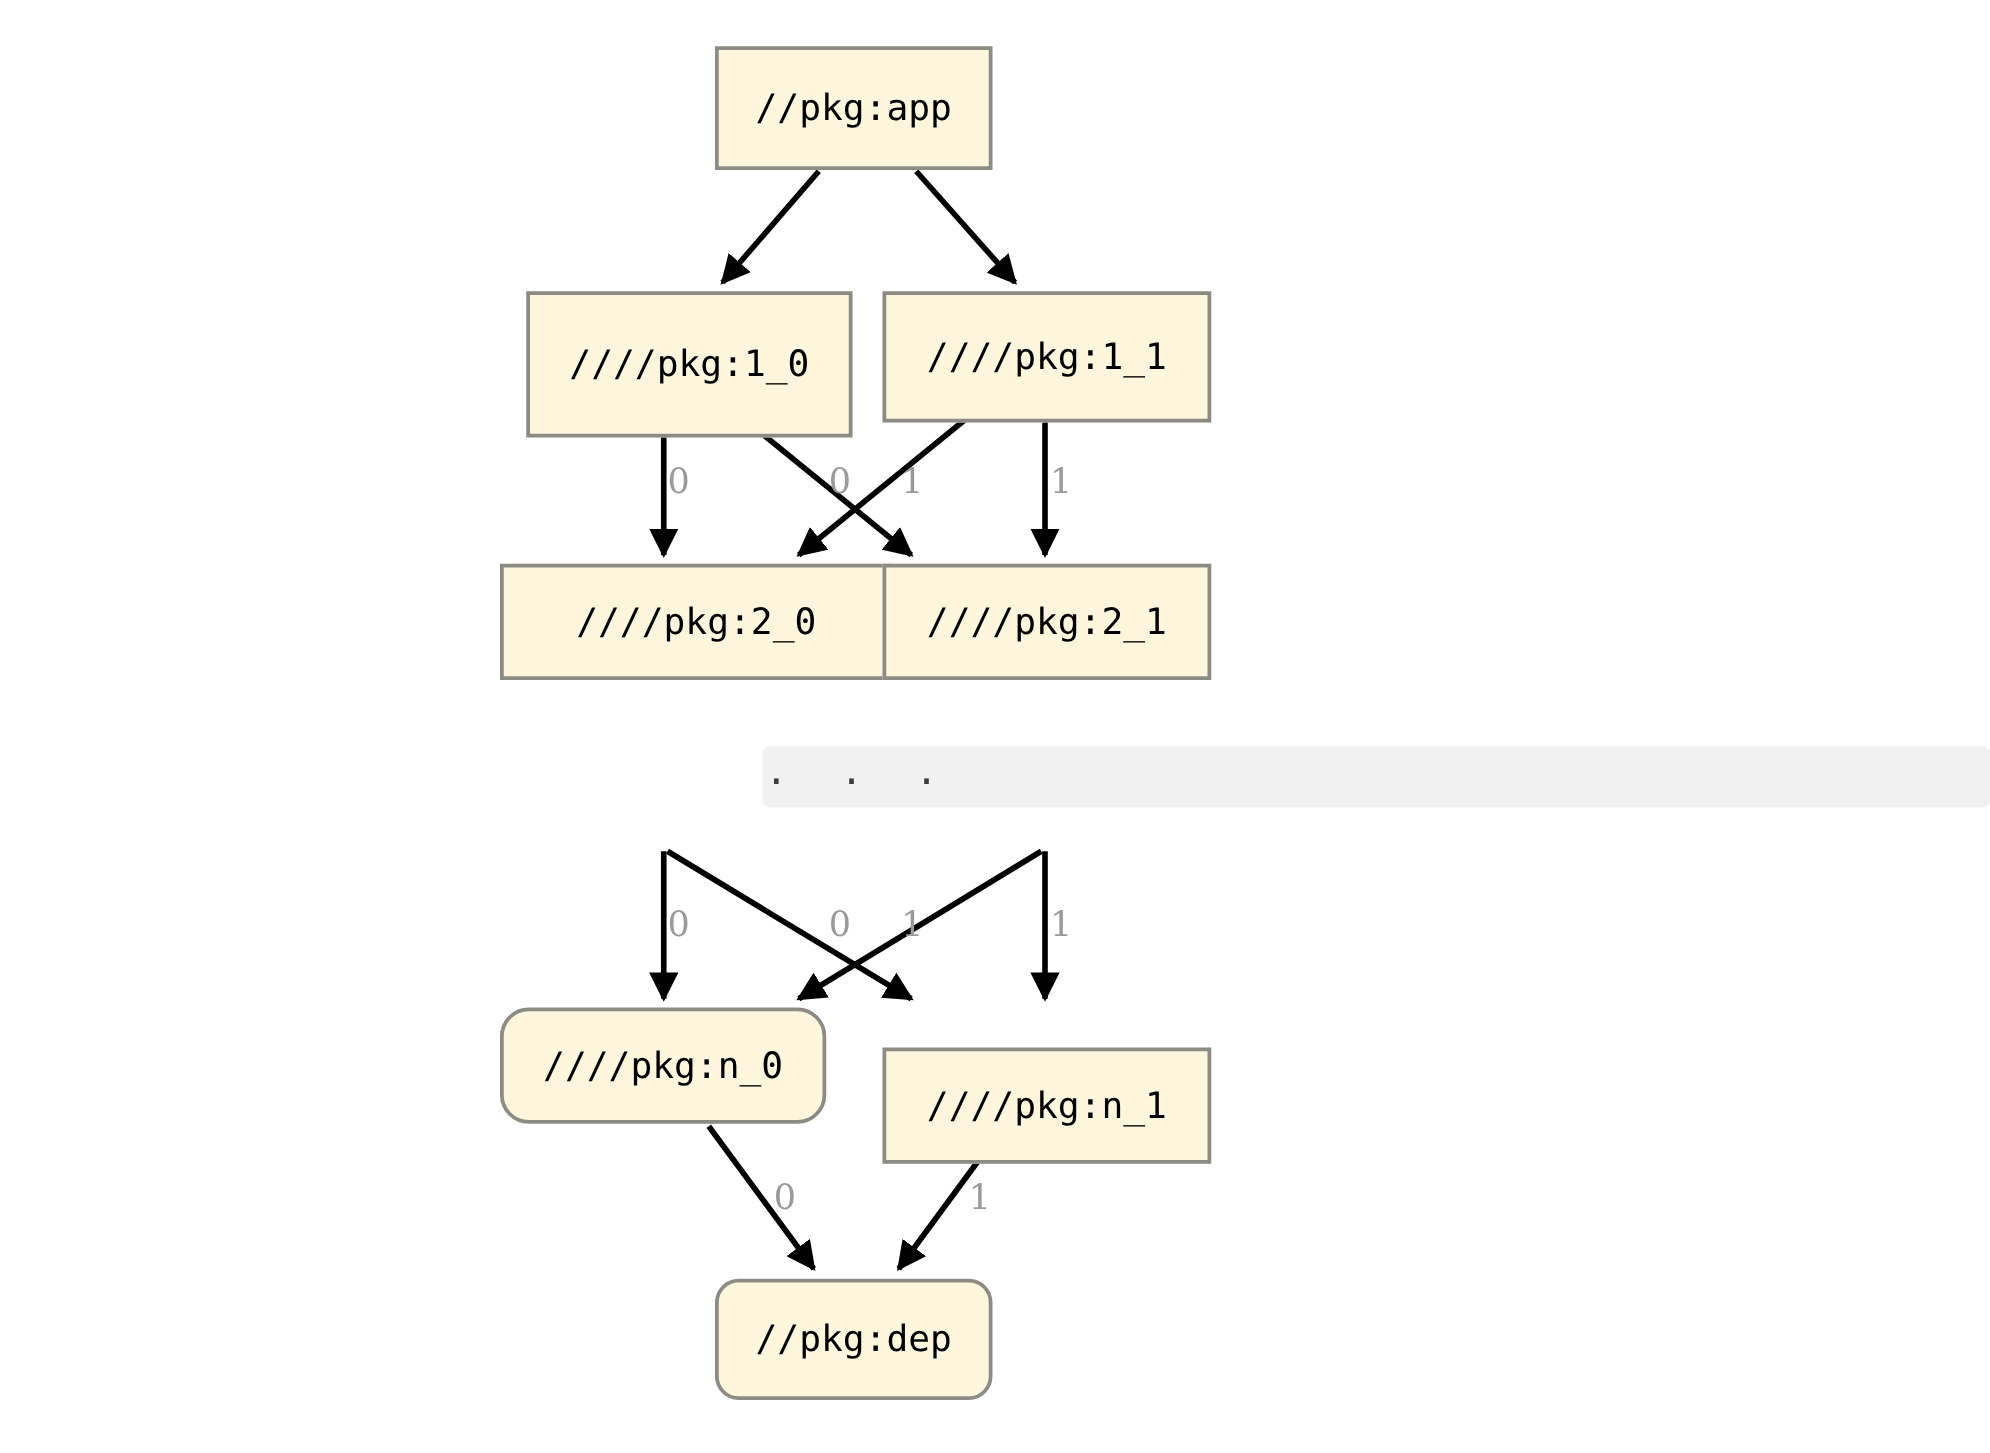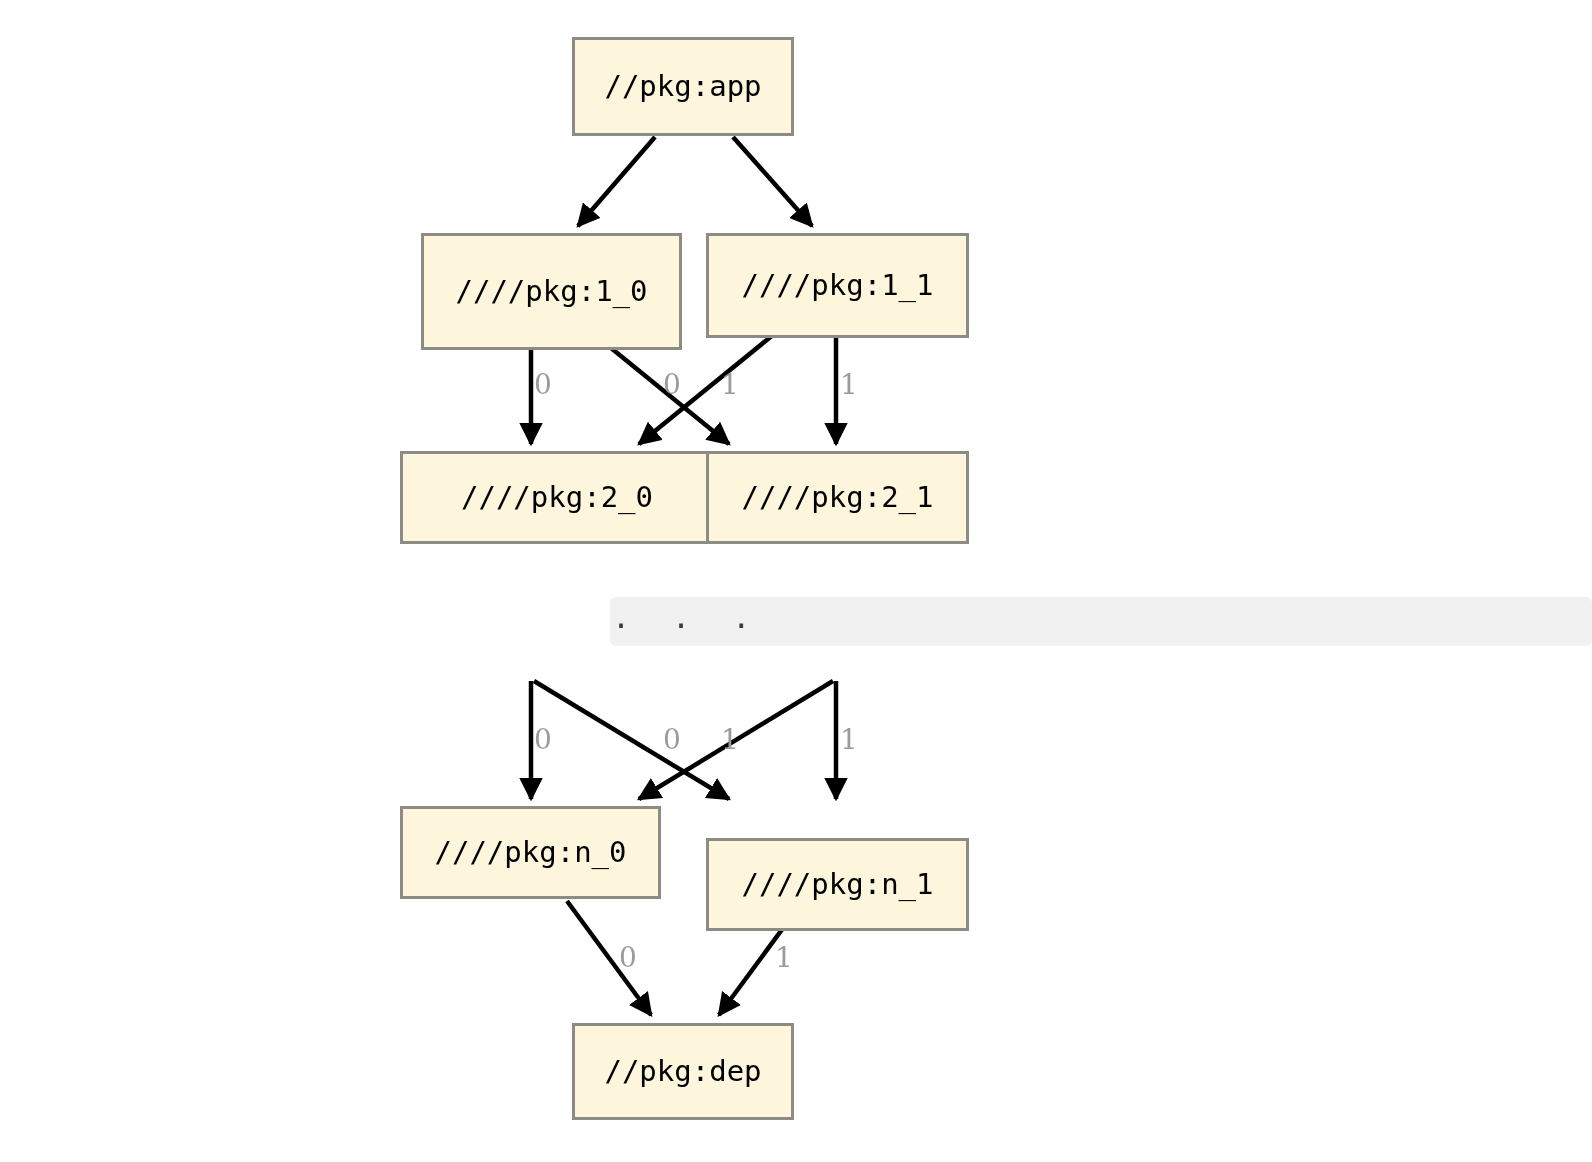"////pkg:n_0" div.node-box { border-radius: none -> 23px }
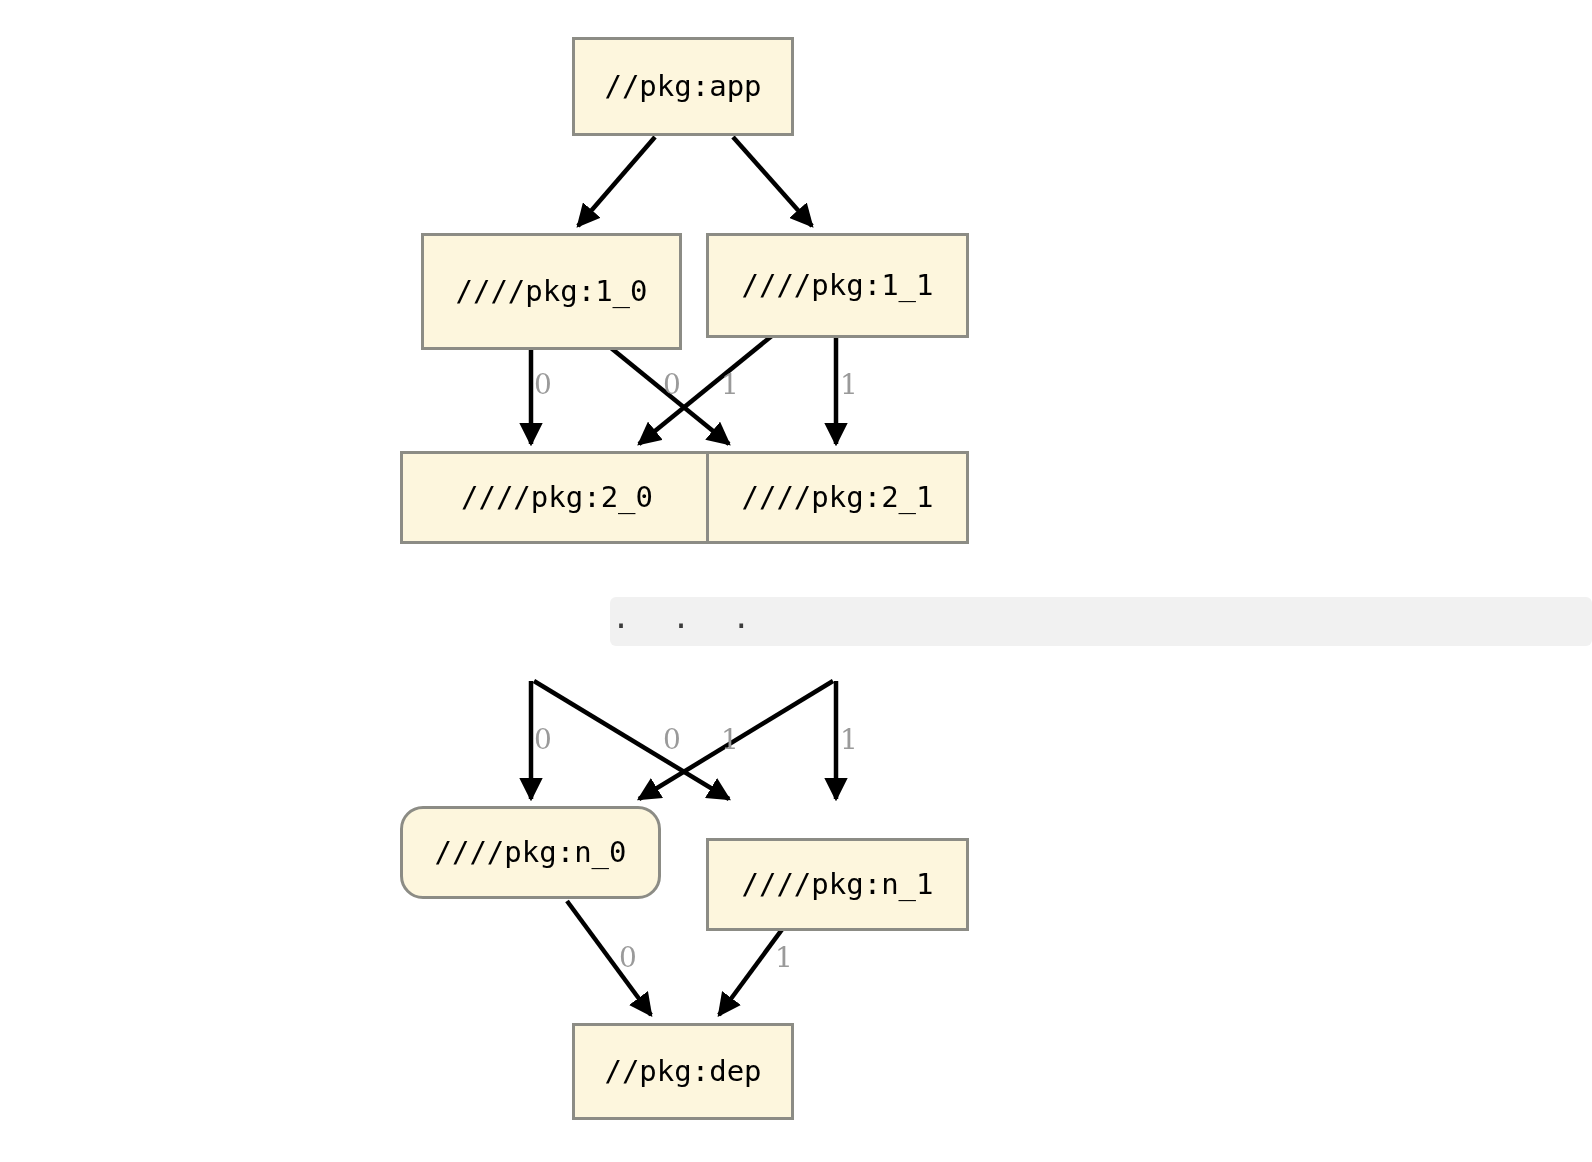"//pkg:dep" div.node-box { border-radius: none -> 19px }
